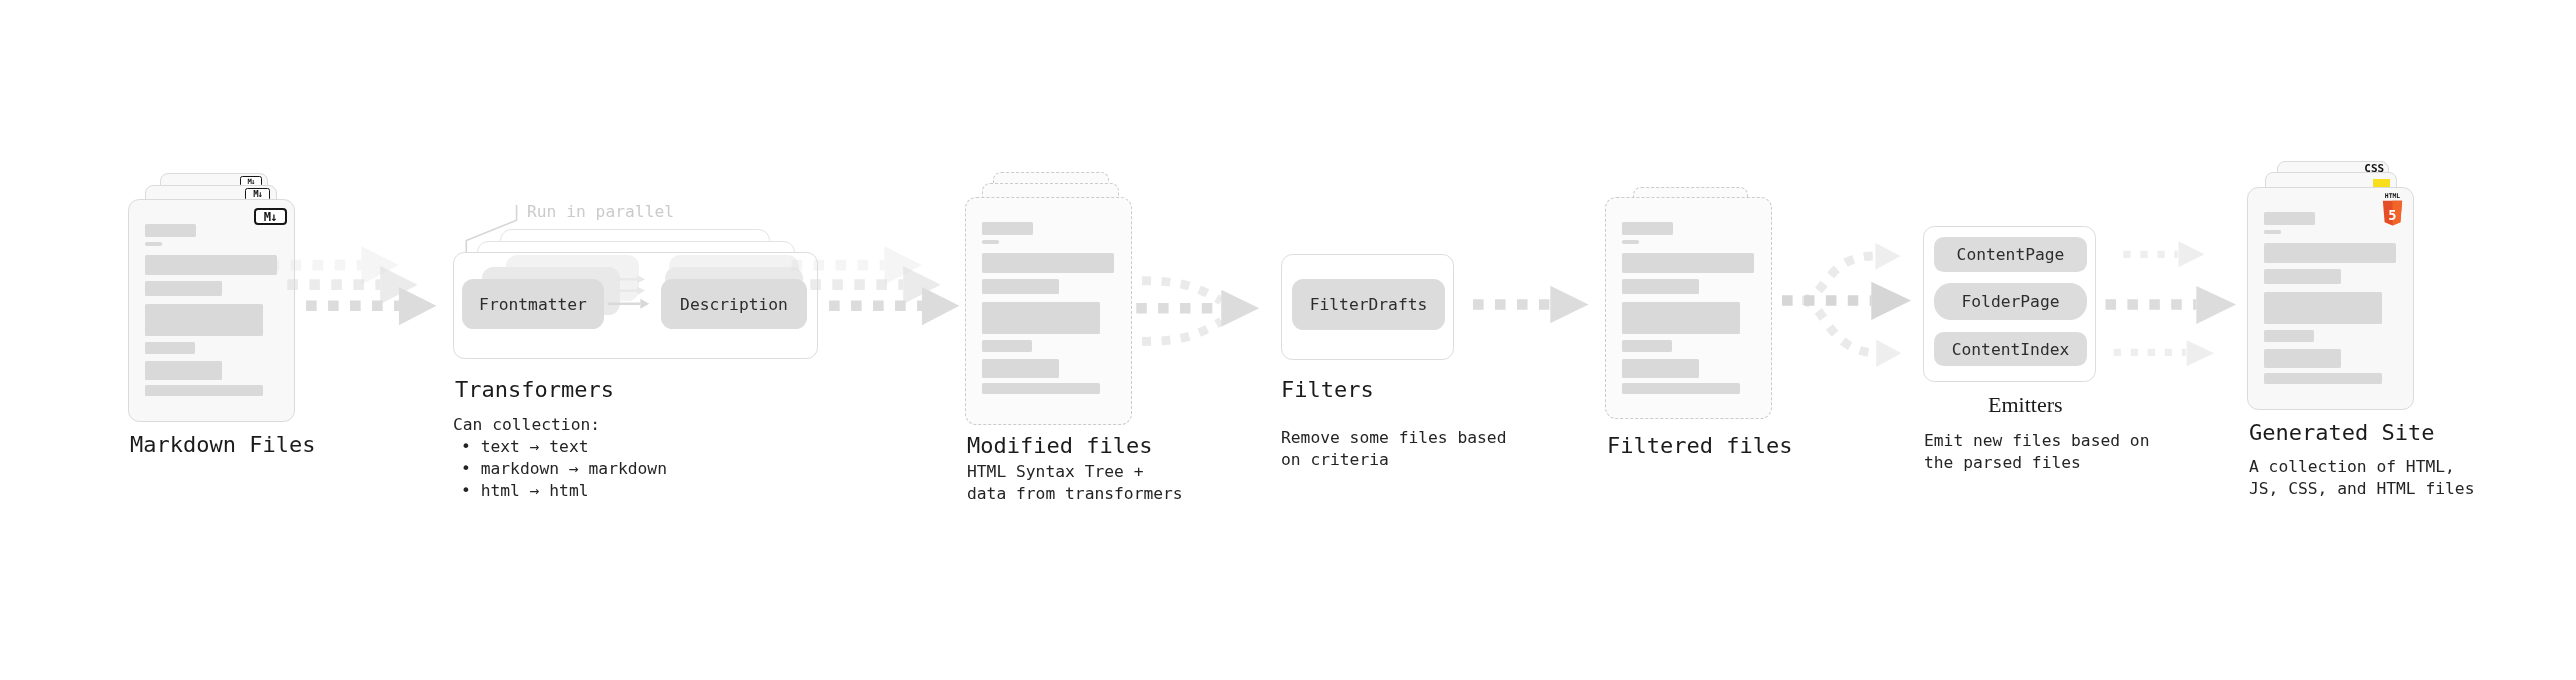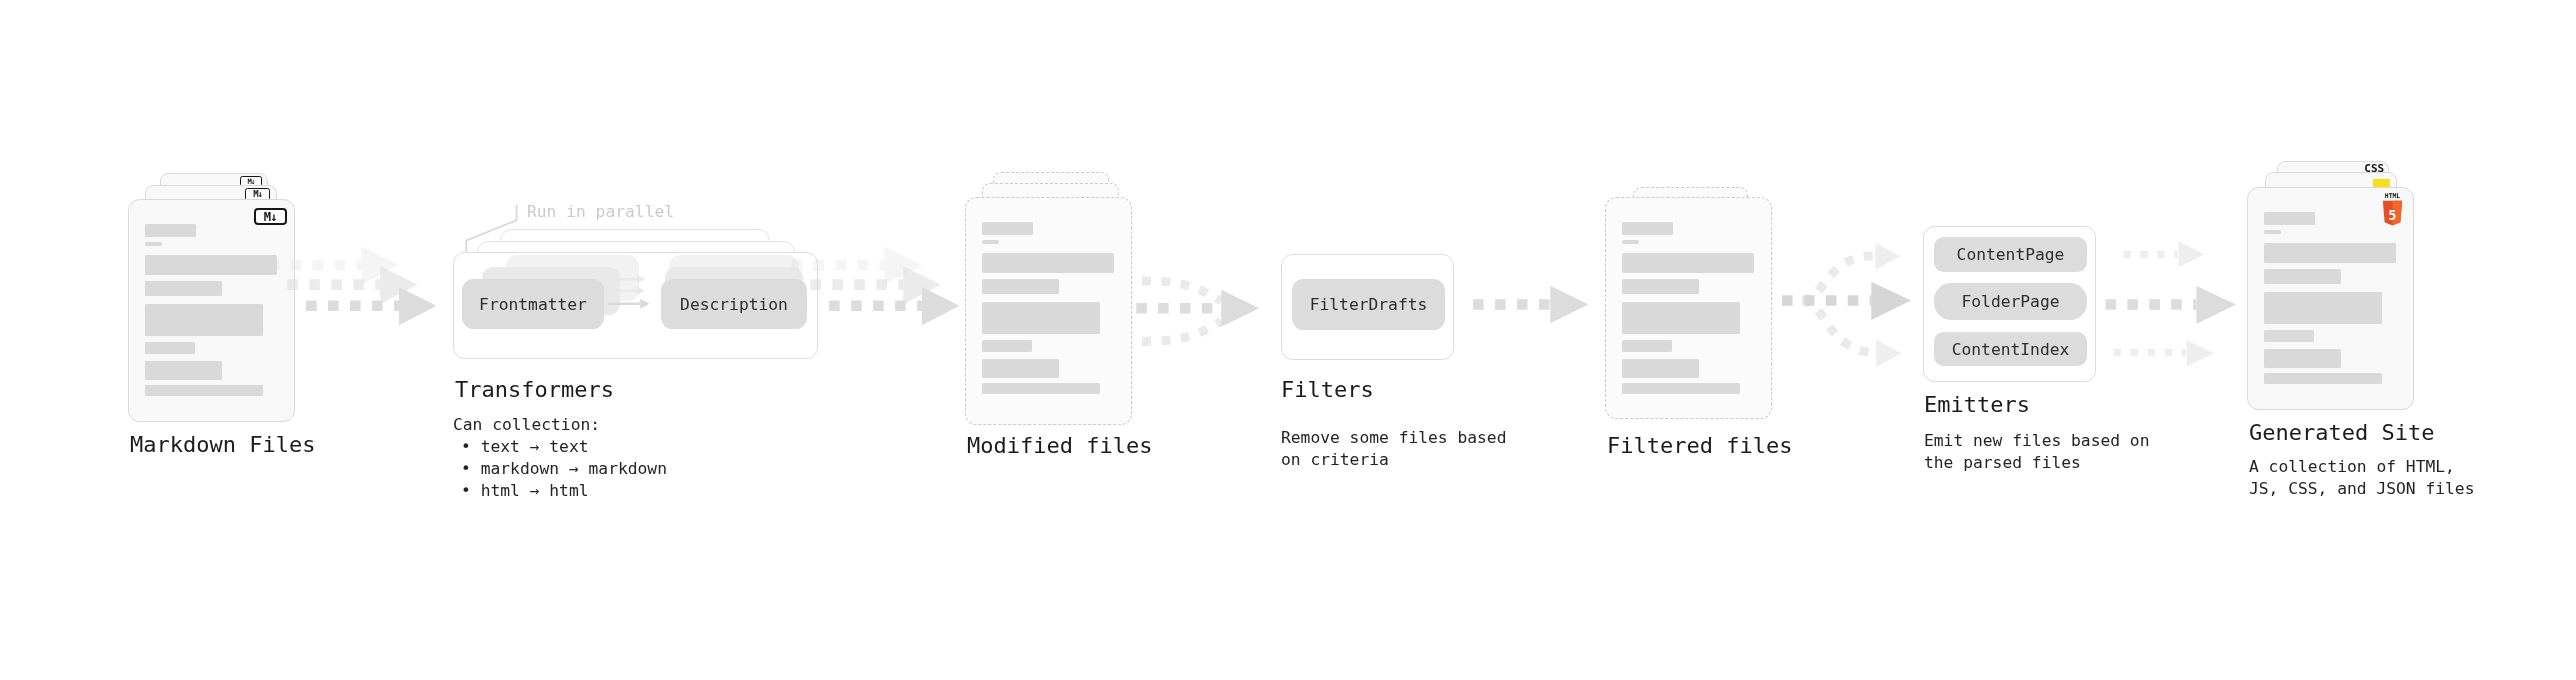"Emitters" div.title { font-family: none -> Liberation Serif, serif; left: 1924px -> 1988px }
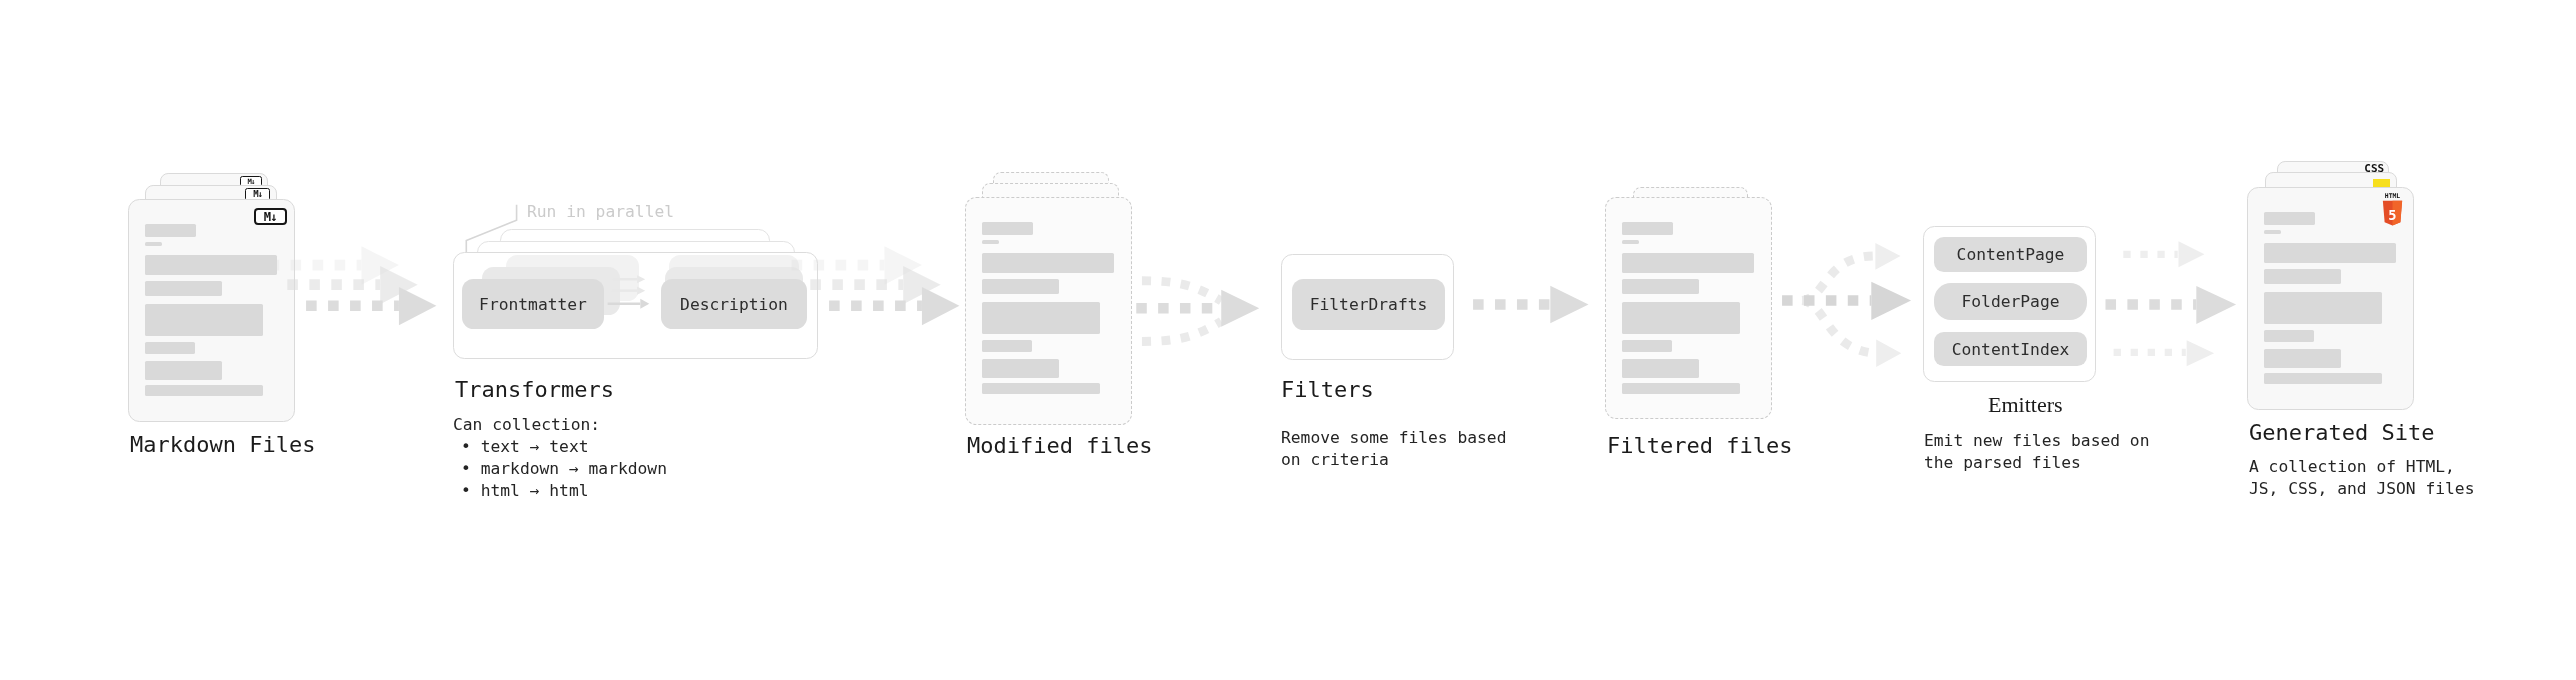"HTML Syntax Tree +" div.caption { html: none -> <div> <div>HTML Syntax Tree +</div> <div>data from transformers</div> </div> }
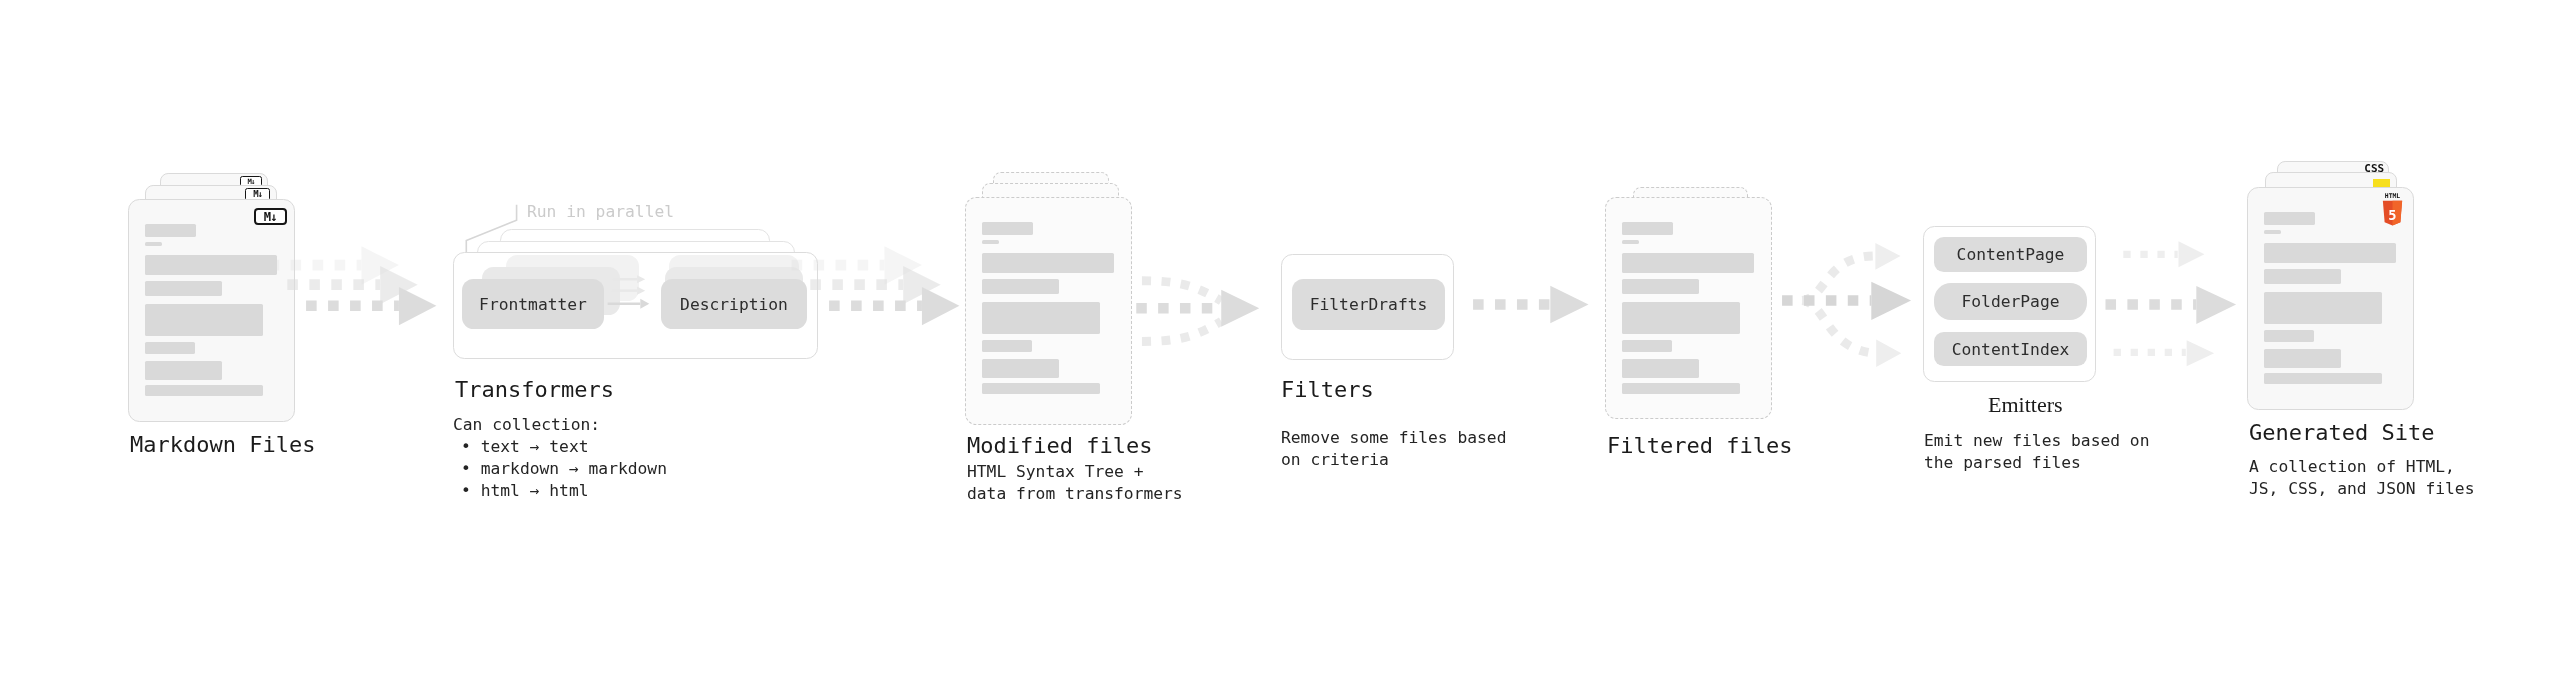"JS, CSS, and JSON files" div { text: JSON -> HTML }
